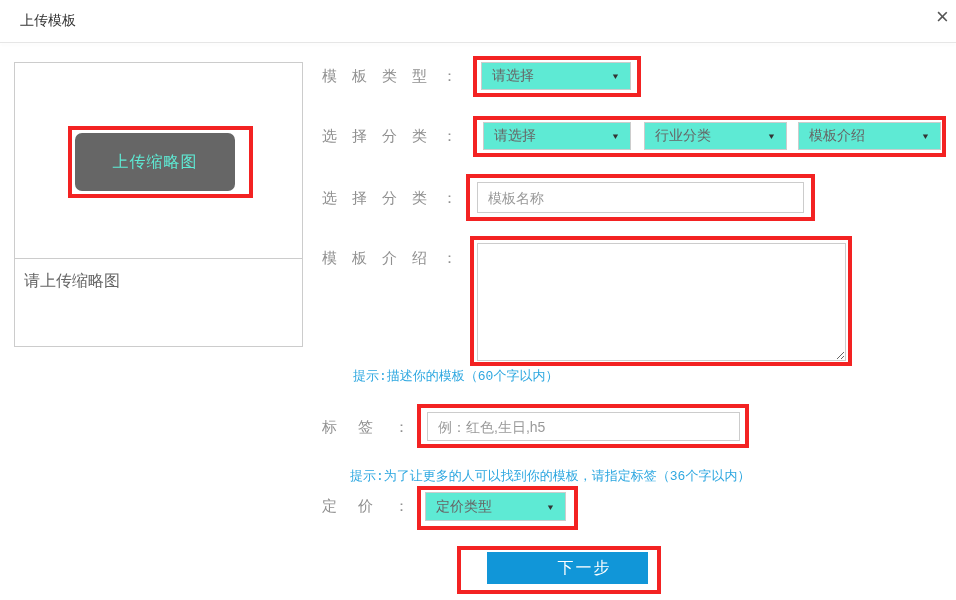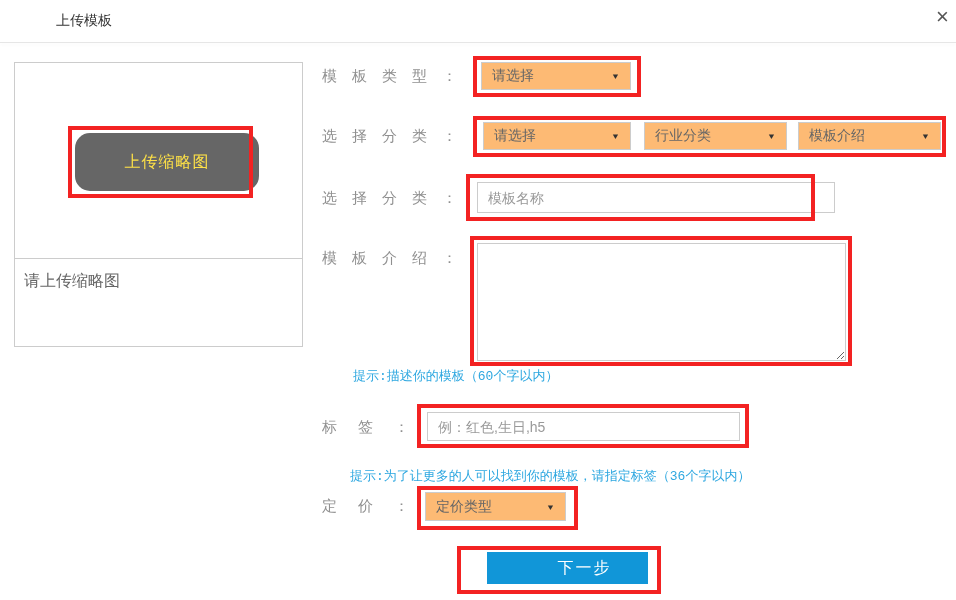"上传模板" .dlg-title { margin-left: 36px -> none }
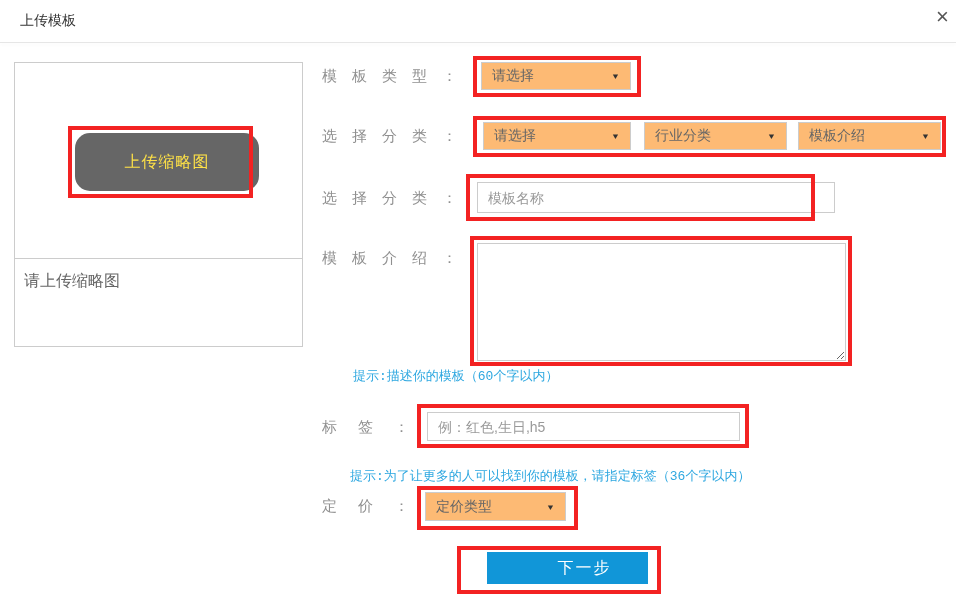"请选择" .sel { background: #fdba74 -> #5eead4 }
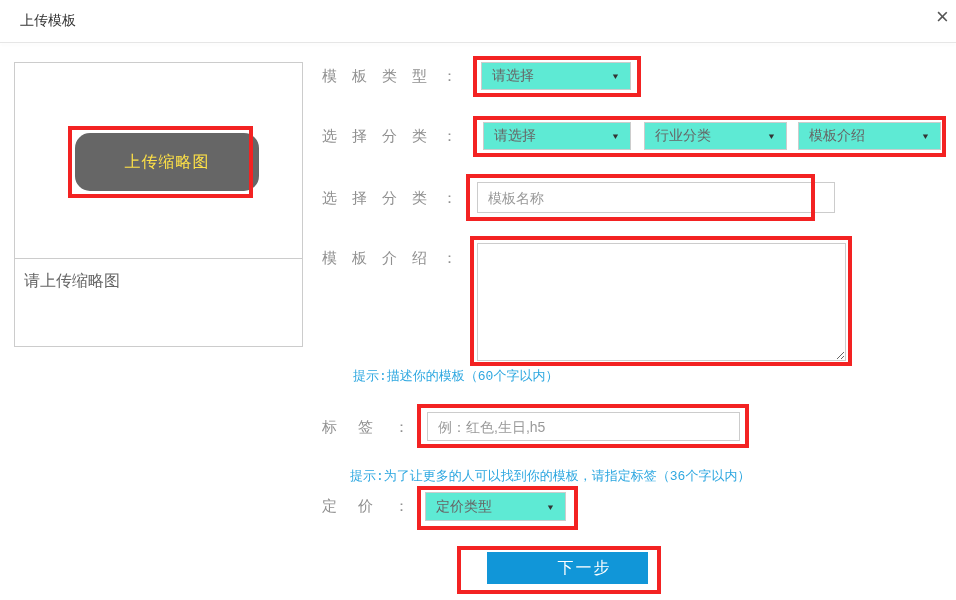"上传缩略图" .upload-btn { border-radius: 15px -> 7px; color: #fde047 -> #5eead4; width: 184px -> 160px }
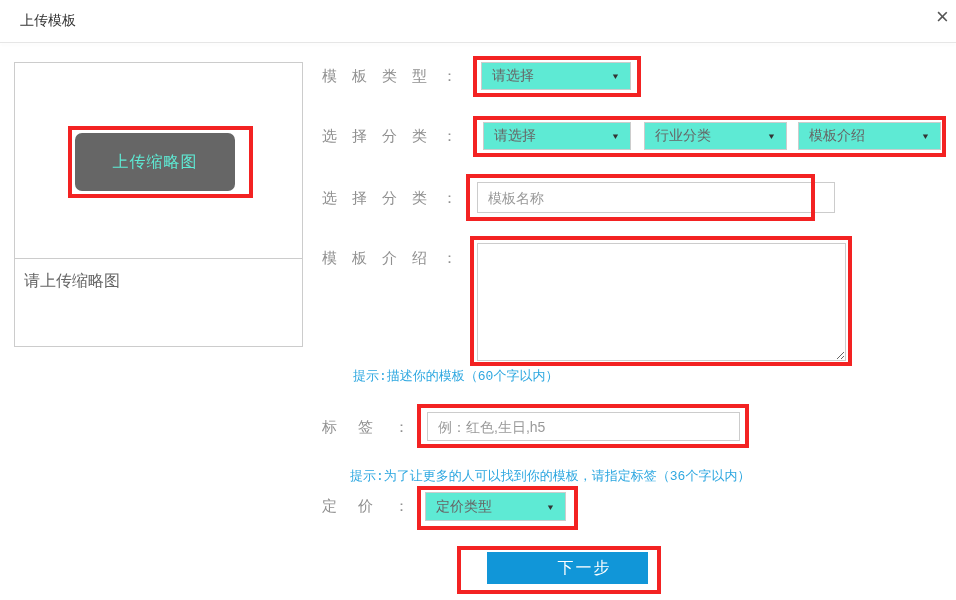"模板名称" input.abs { width: 358px -> 327px }
